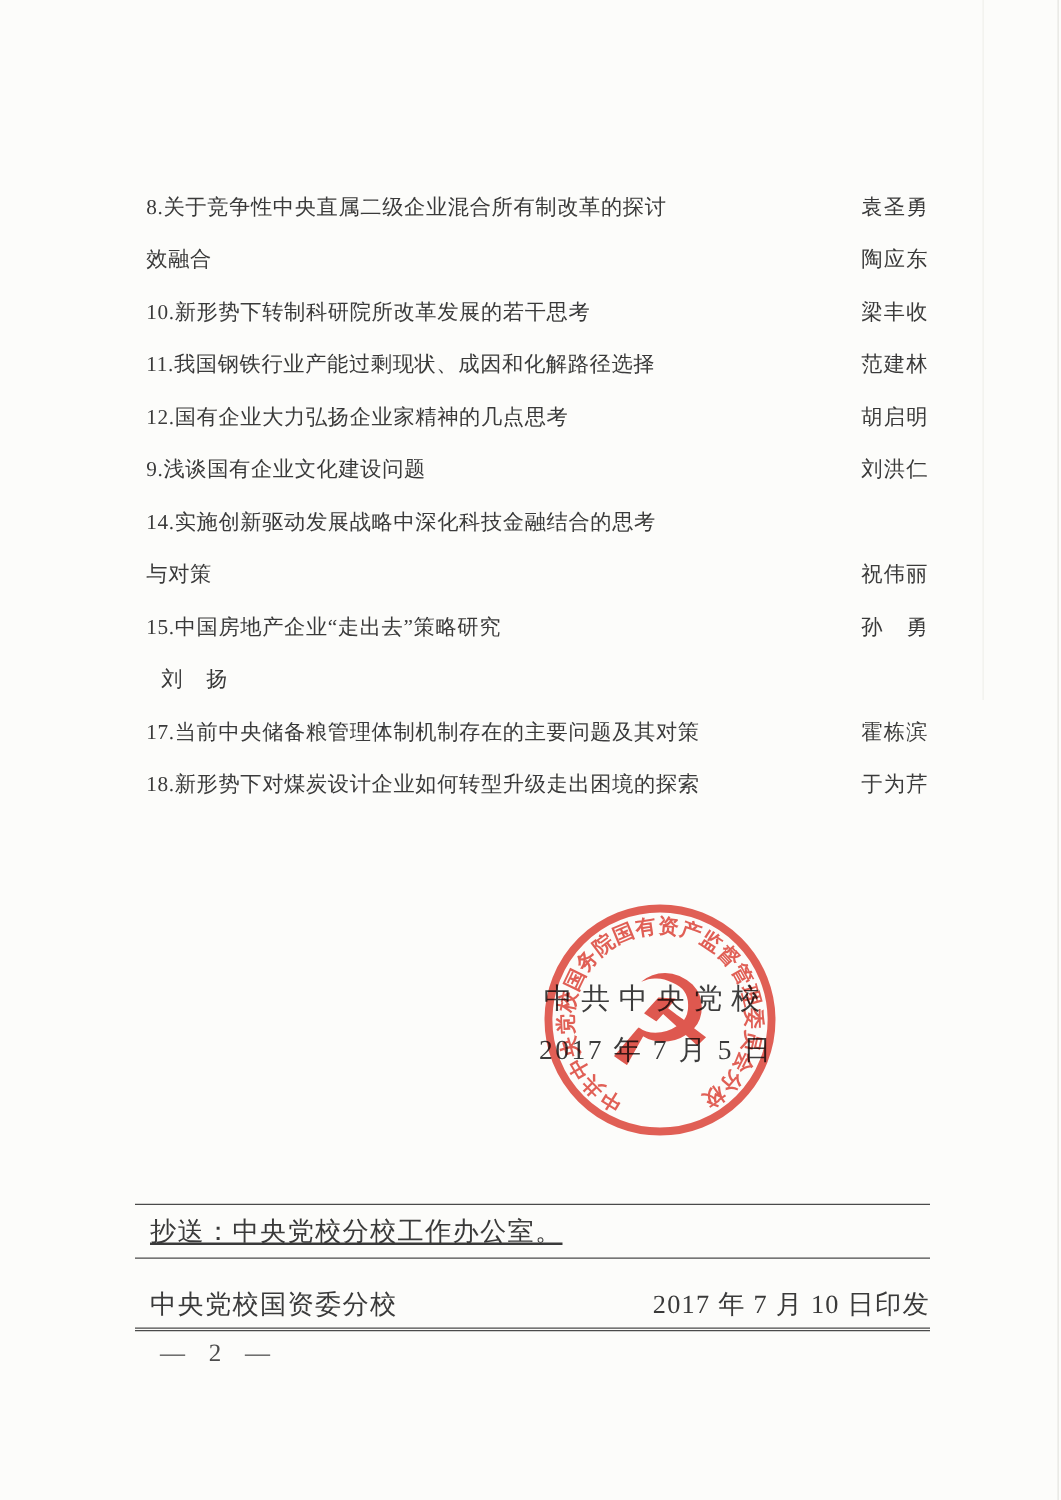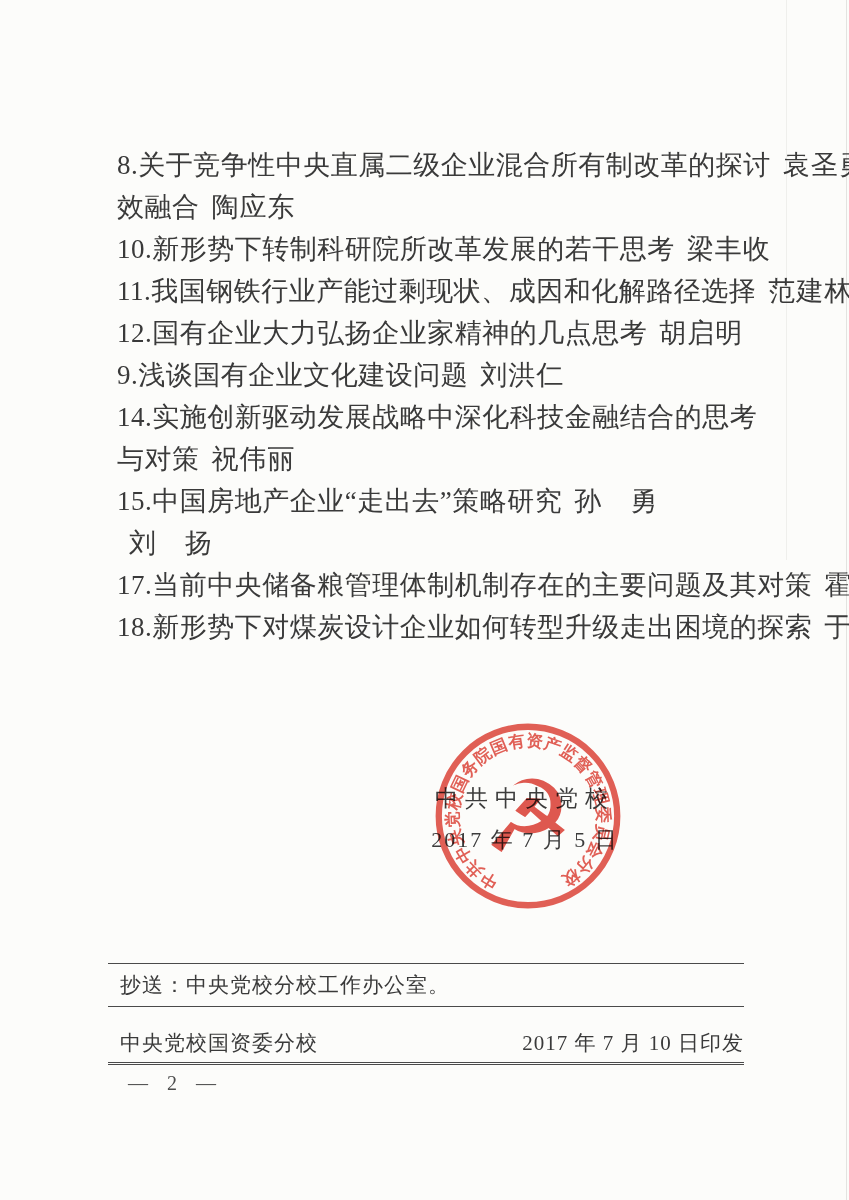"8.关于竞争性中央直属二级企业混合所有制改革的探讨" .toc-row { font-size: 27px -> 17px; justify-content: none -> space-between }
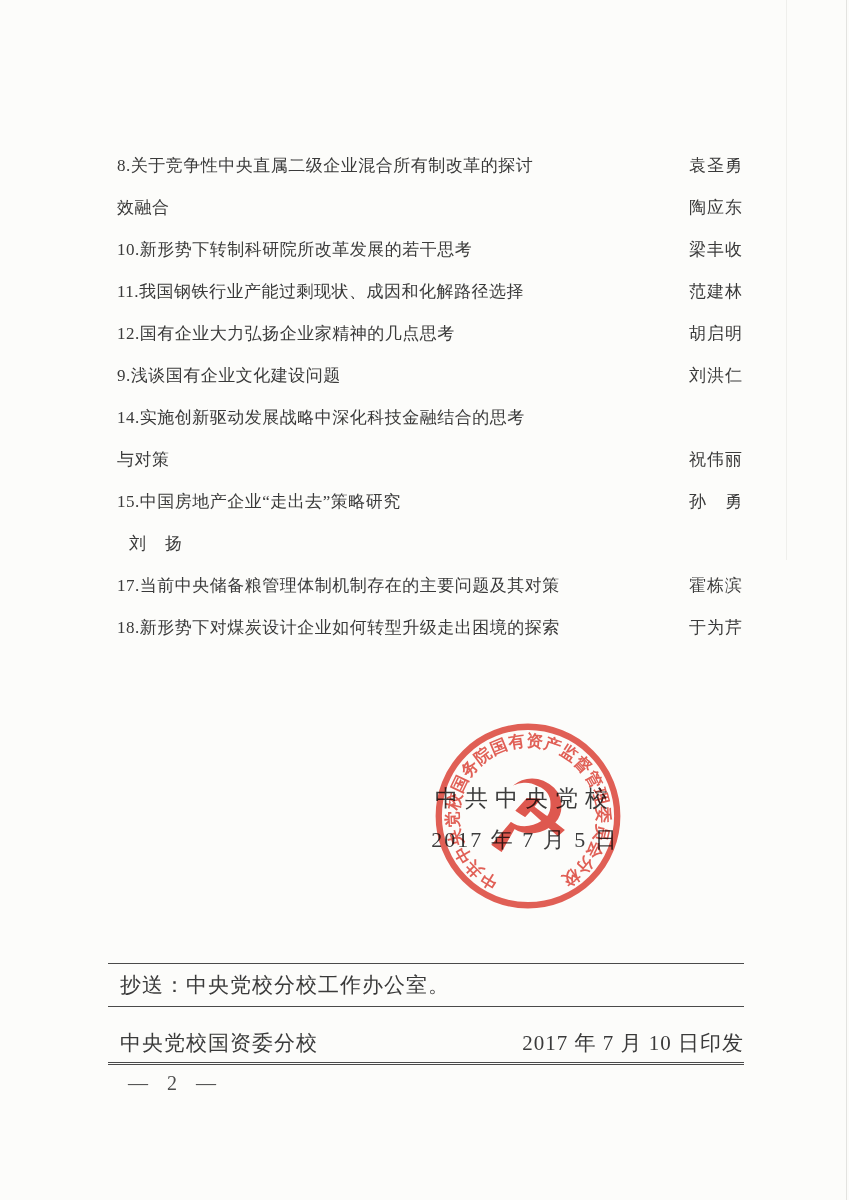"抄送：中央党校分校工作办公室。" .cc-line { text-decoration: none -> underline }
